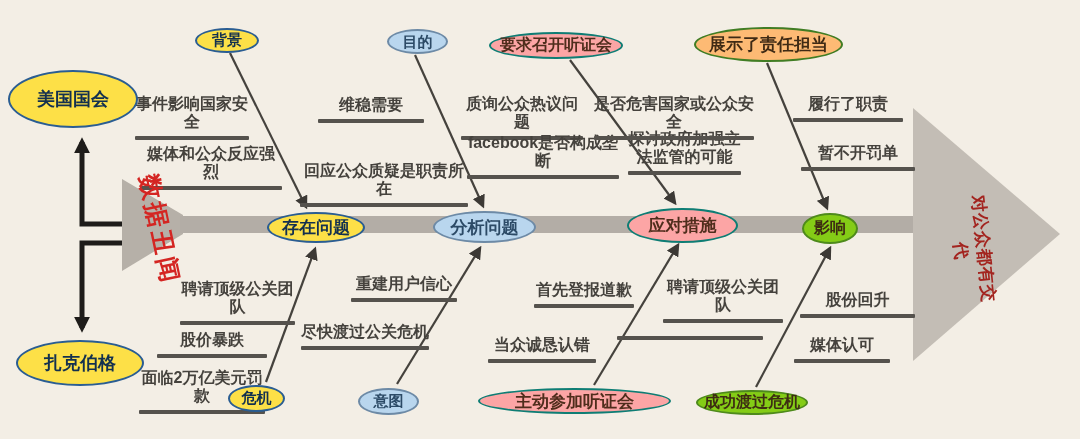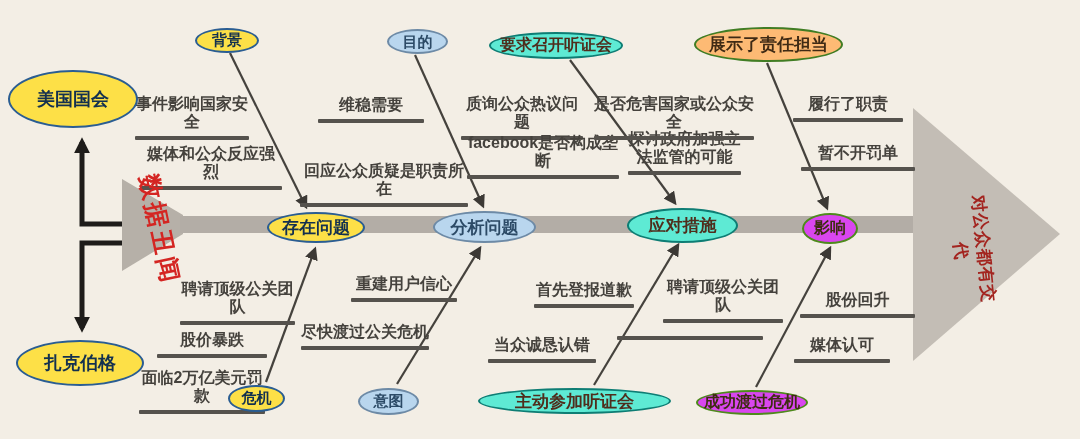"要求召开听证会" .c-teal { background: #5eead4 -> #fca5a5 }
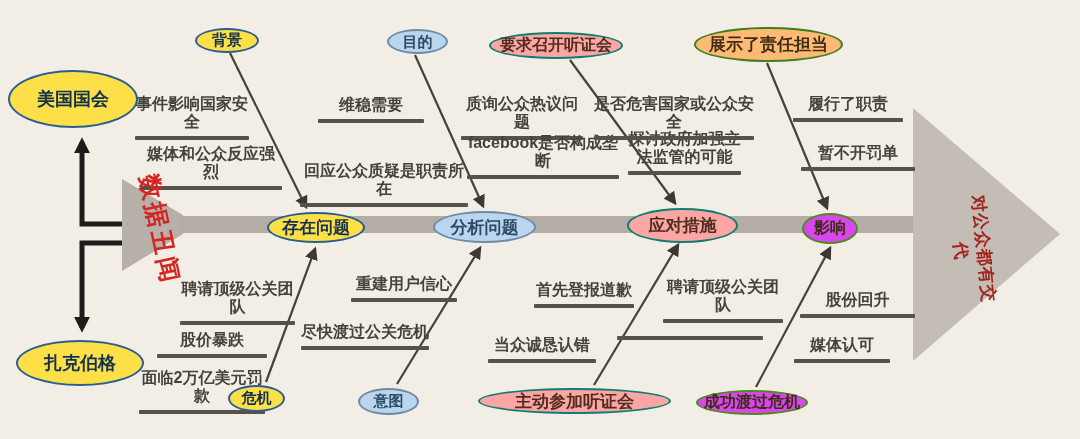"影响" .c-lime { background: #d946ef -> #84cc16 }
